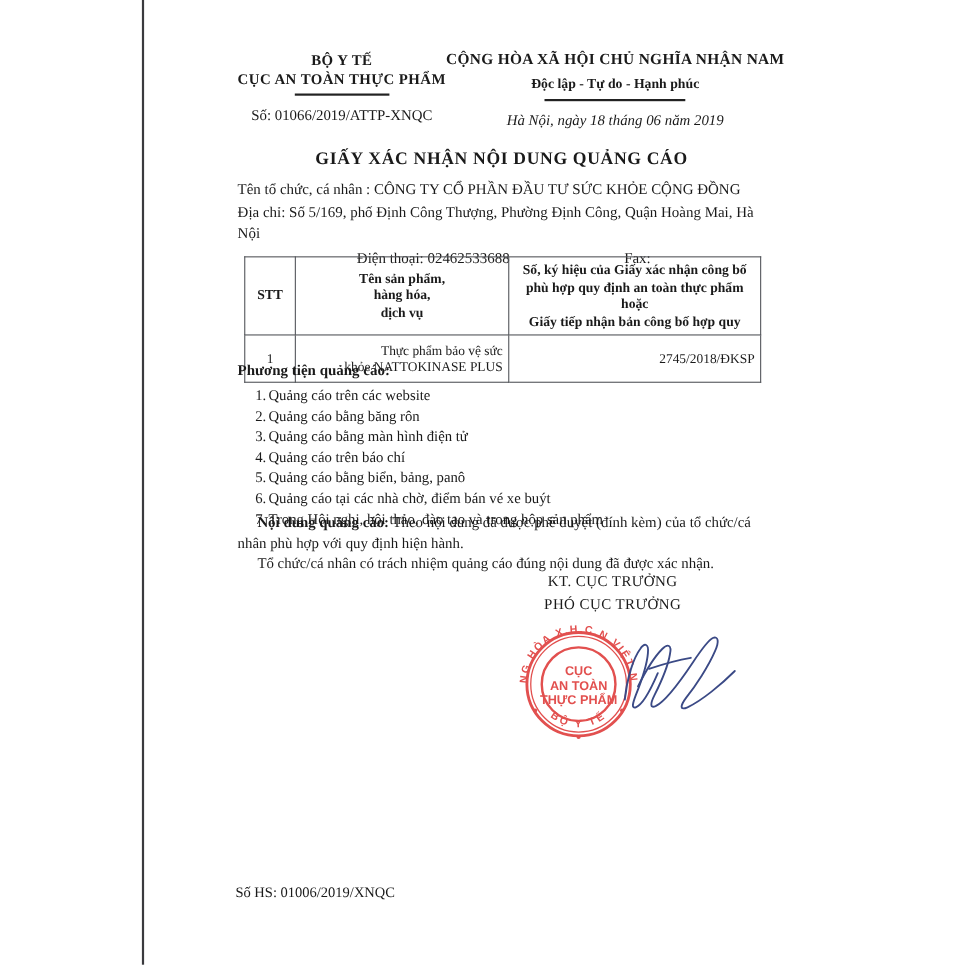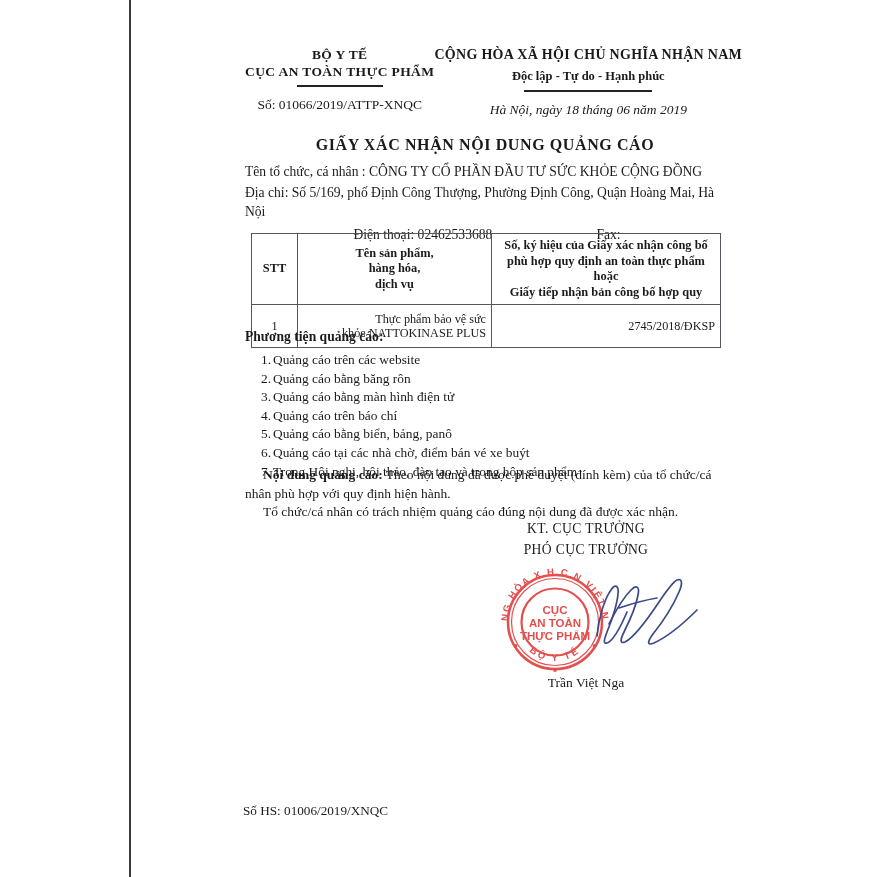"BỘ Y TẾ" .page { margin-left: 29px -> none }
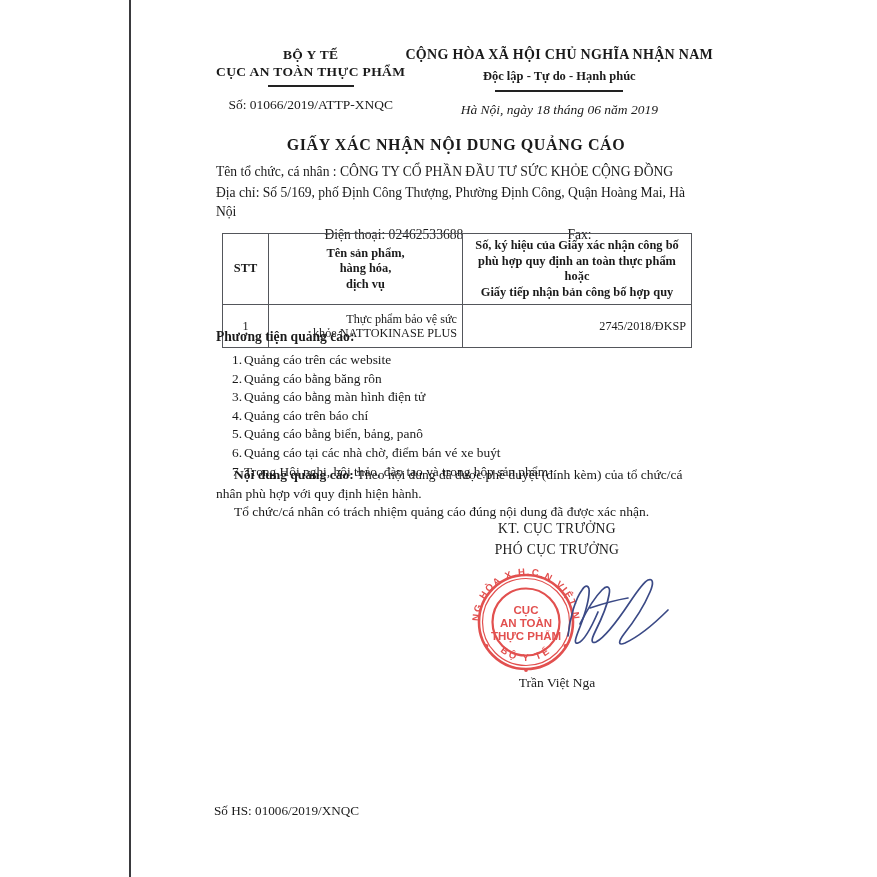"Trần Việt Nga" div.signer-name { html: <div>Trần Việt Nga</div> -> none }
